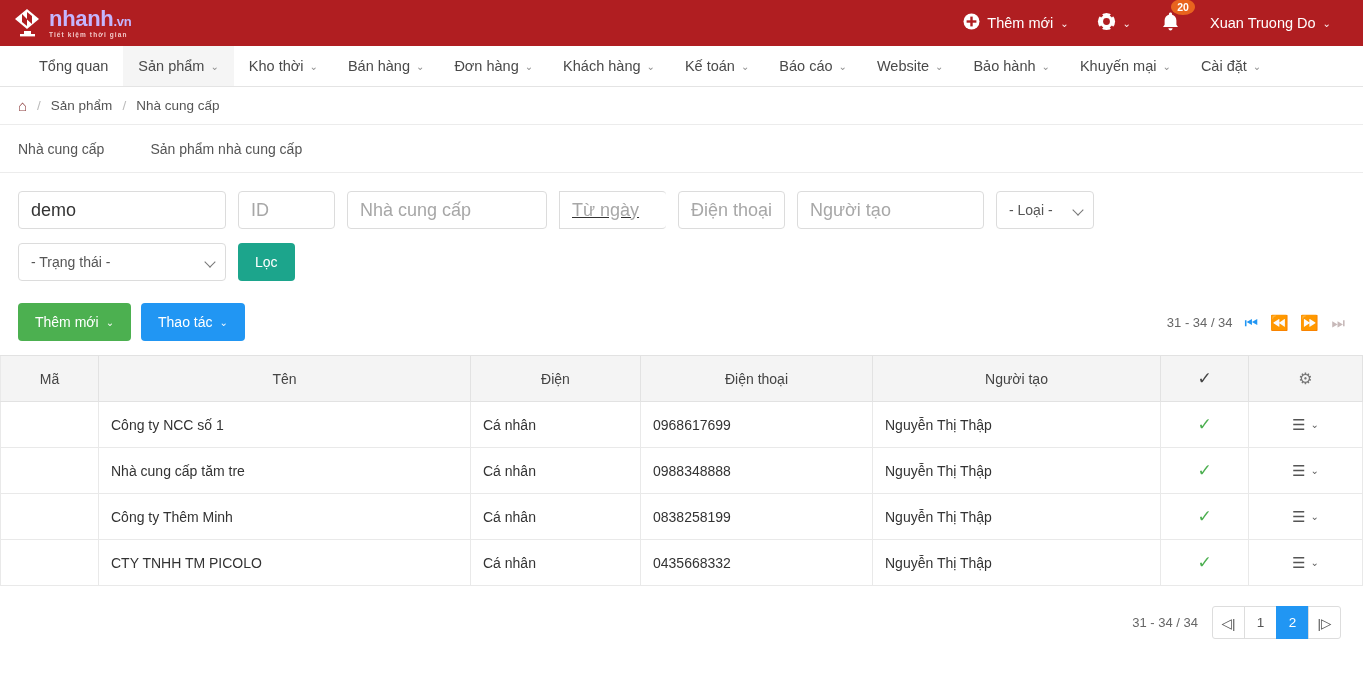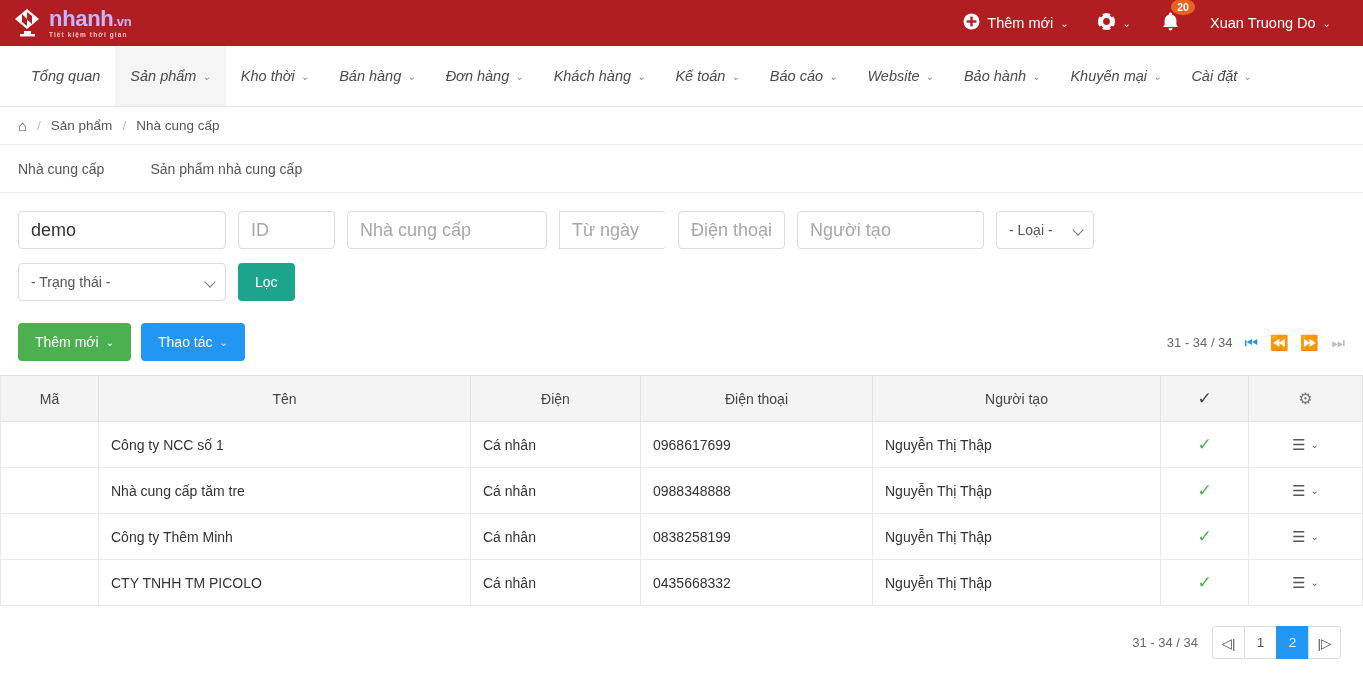"Tổng quan" .mainnav { font-style: italic -> none; height: 61px -> 41px; padding-left: 16px -> 24px }
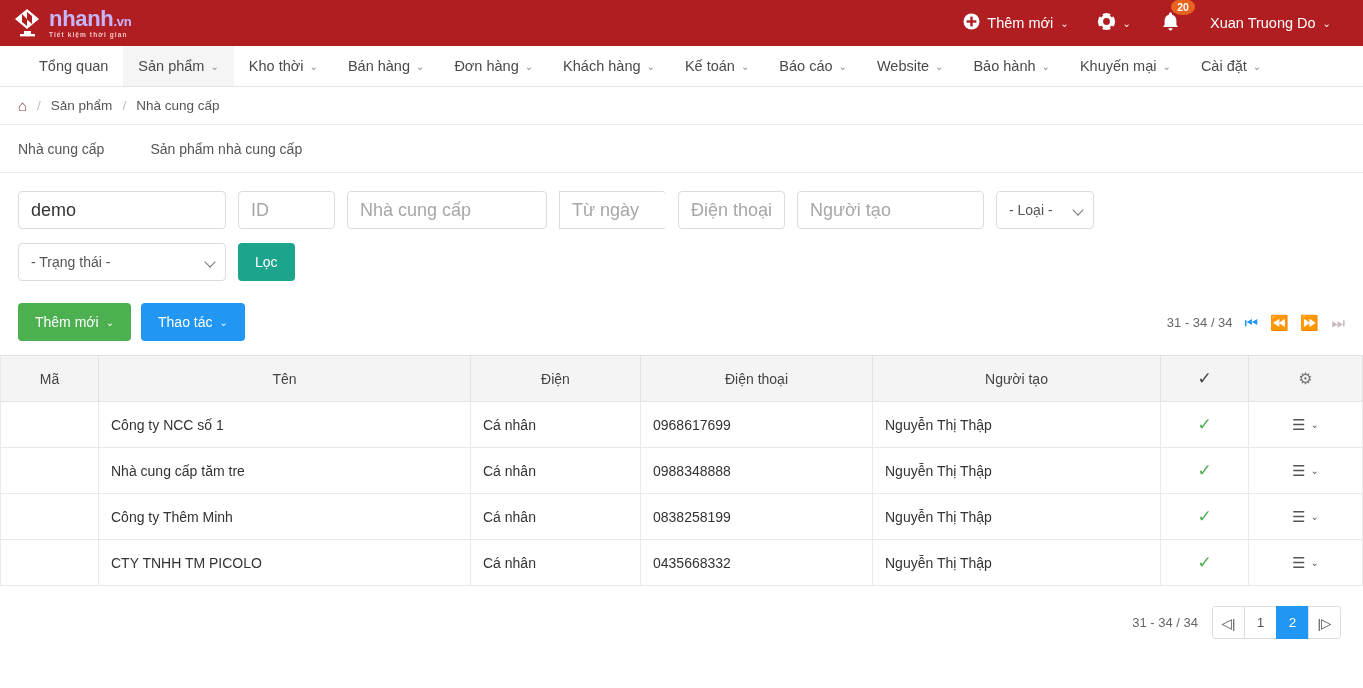"Từ ngày" .daterange .inp:first-child { text-decoration: none -> underline }
